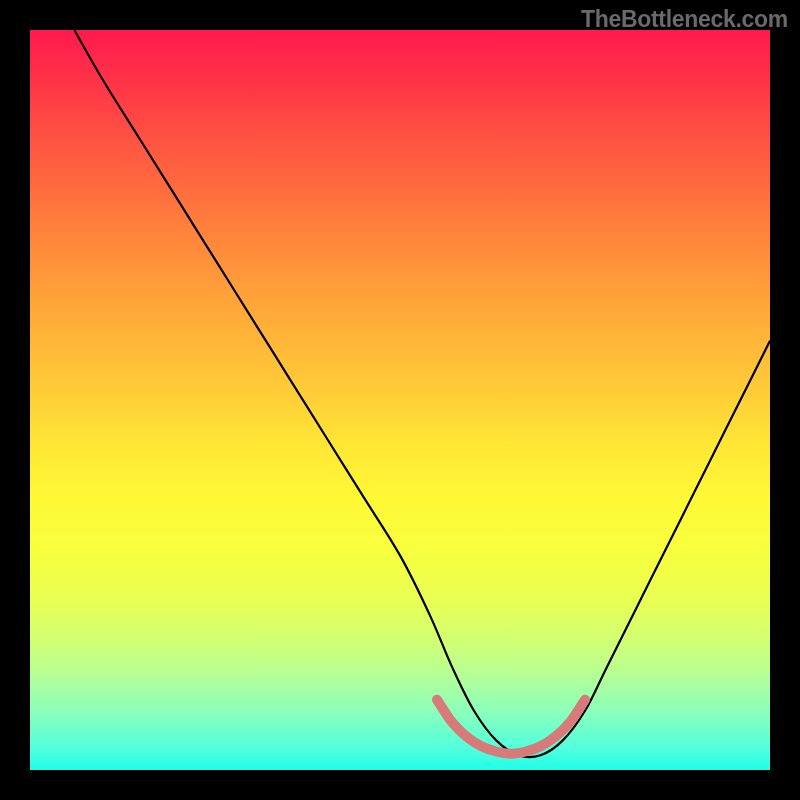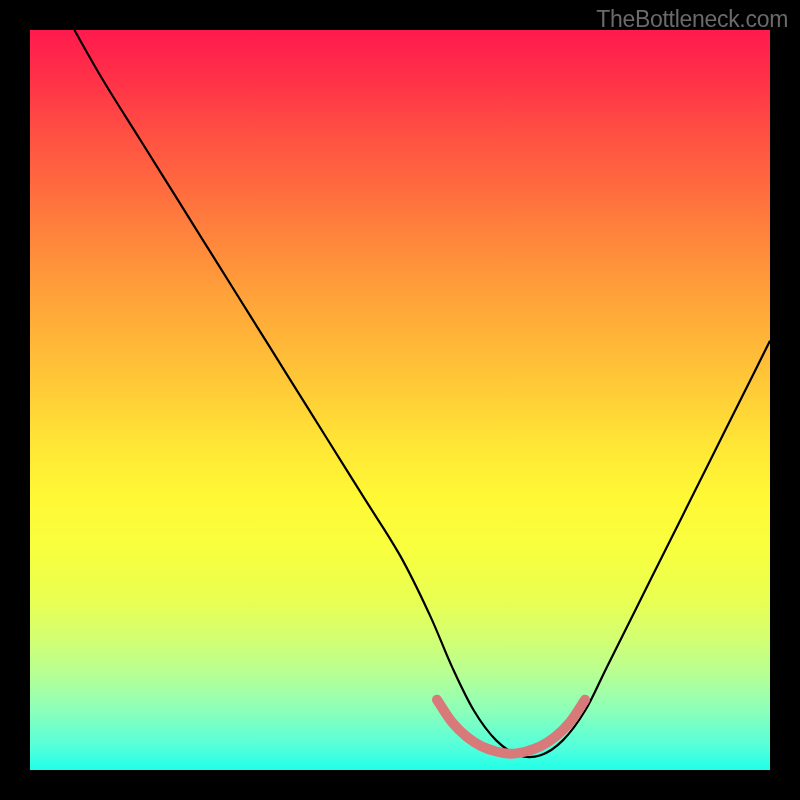"TheBottleneck.com" .watermark { font-weight: normal -> bold }
